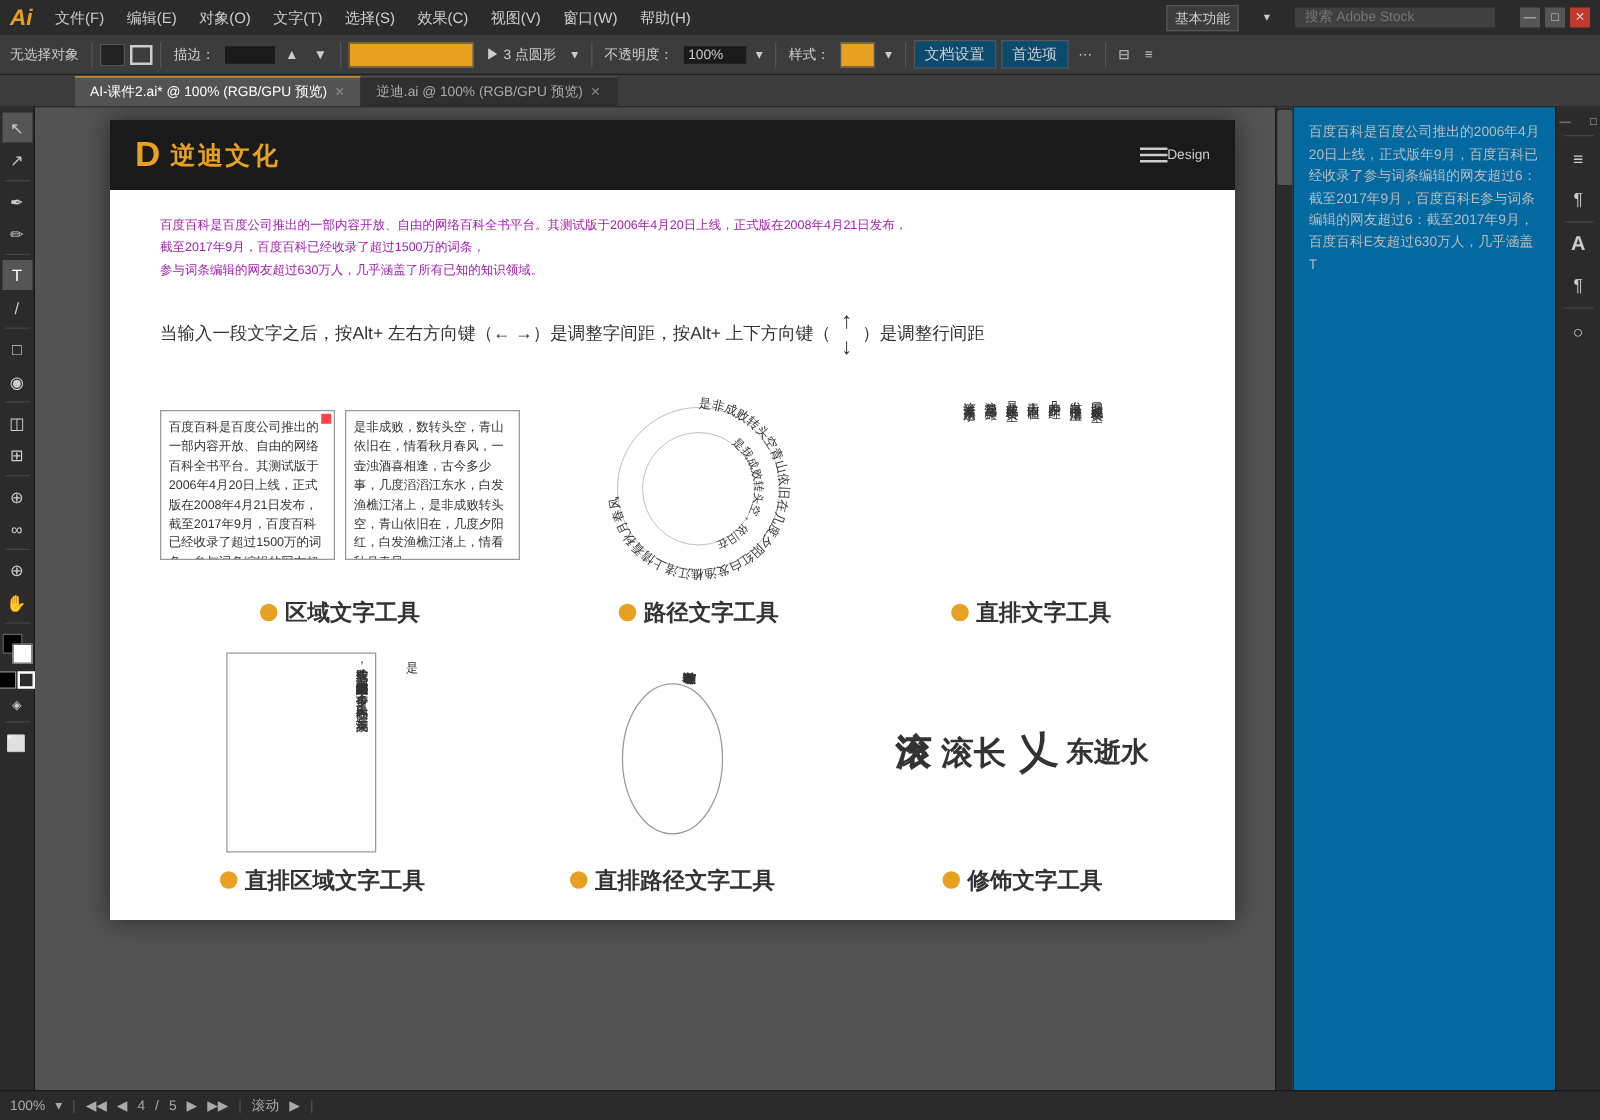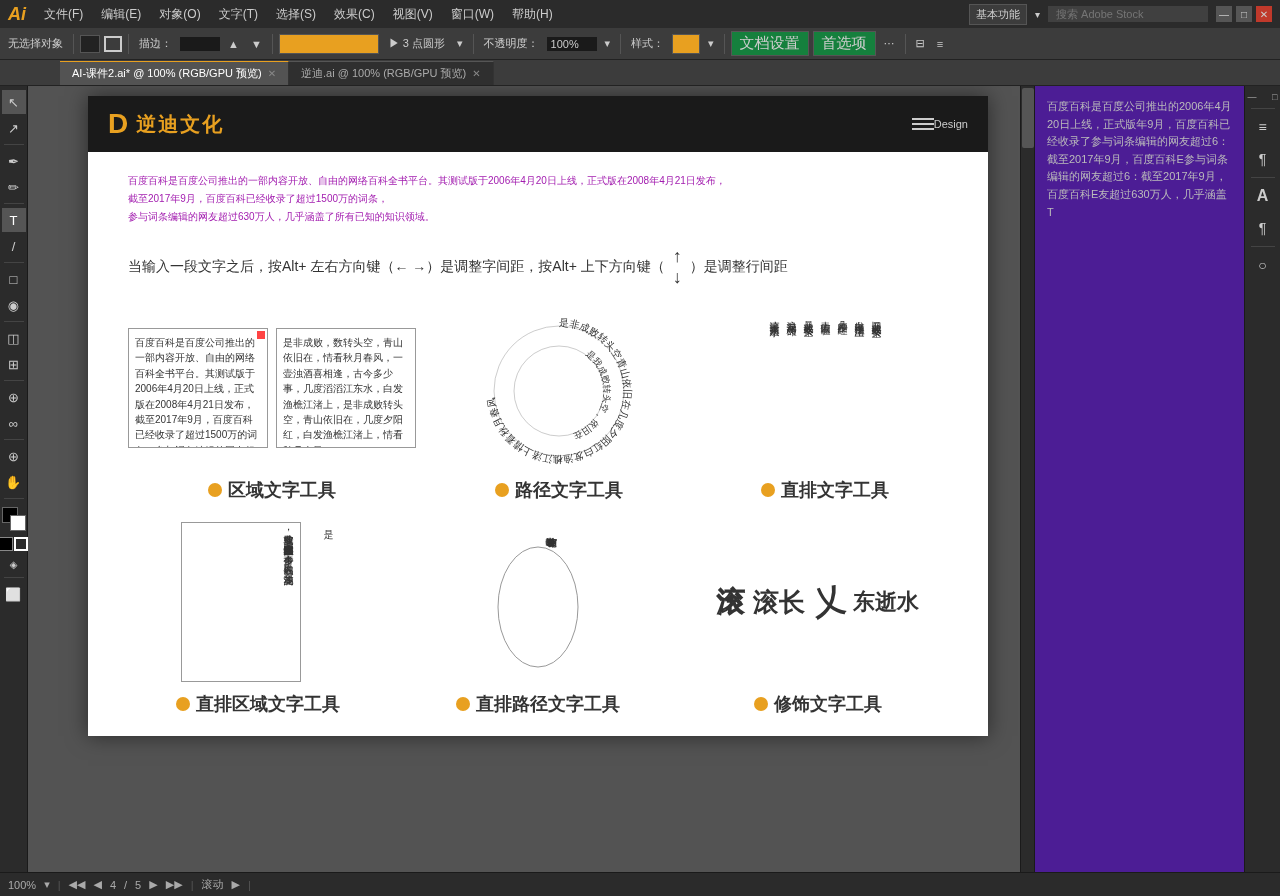"基本功能" .menu-right { gap: 8px -> 20px }
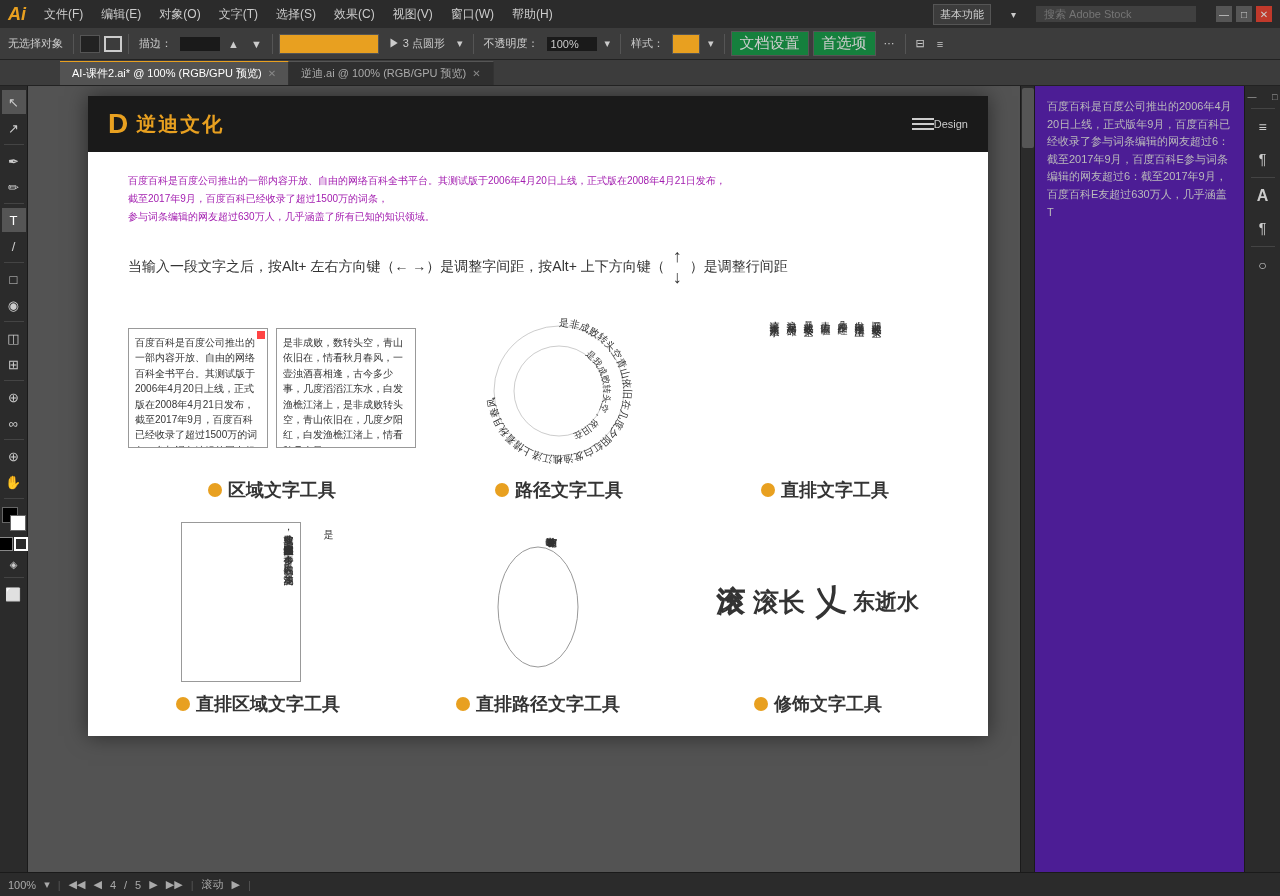"文档设置" .btn-primary { background: #15803d -> #0c4a6e; font-size: 15px -> 12px }
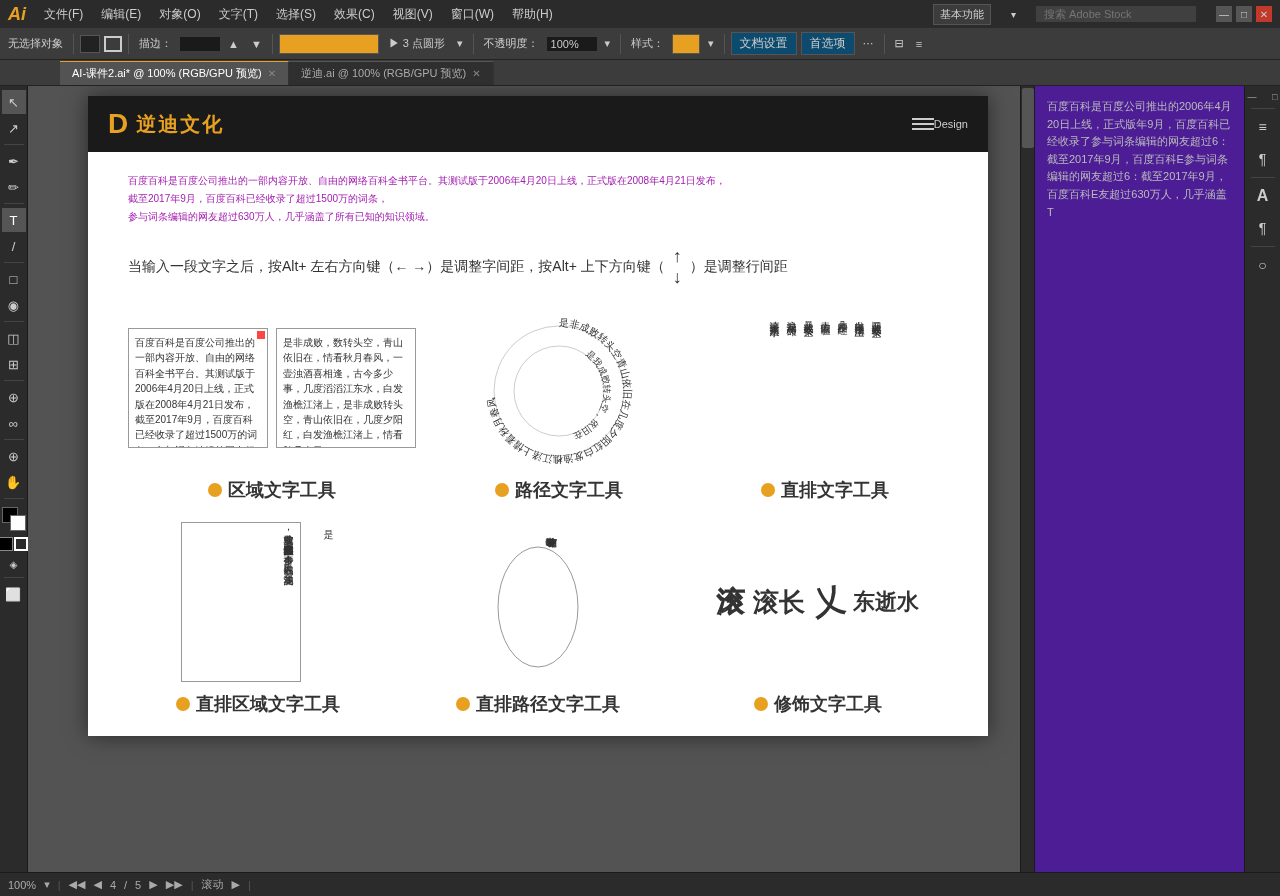"百度百科是百度公司推出的2006年4月20日上线，正式版年9月，百度百科已经收录" #right-panel { background: #4c1d95 -> #0369a1 }
